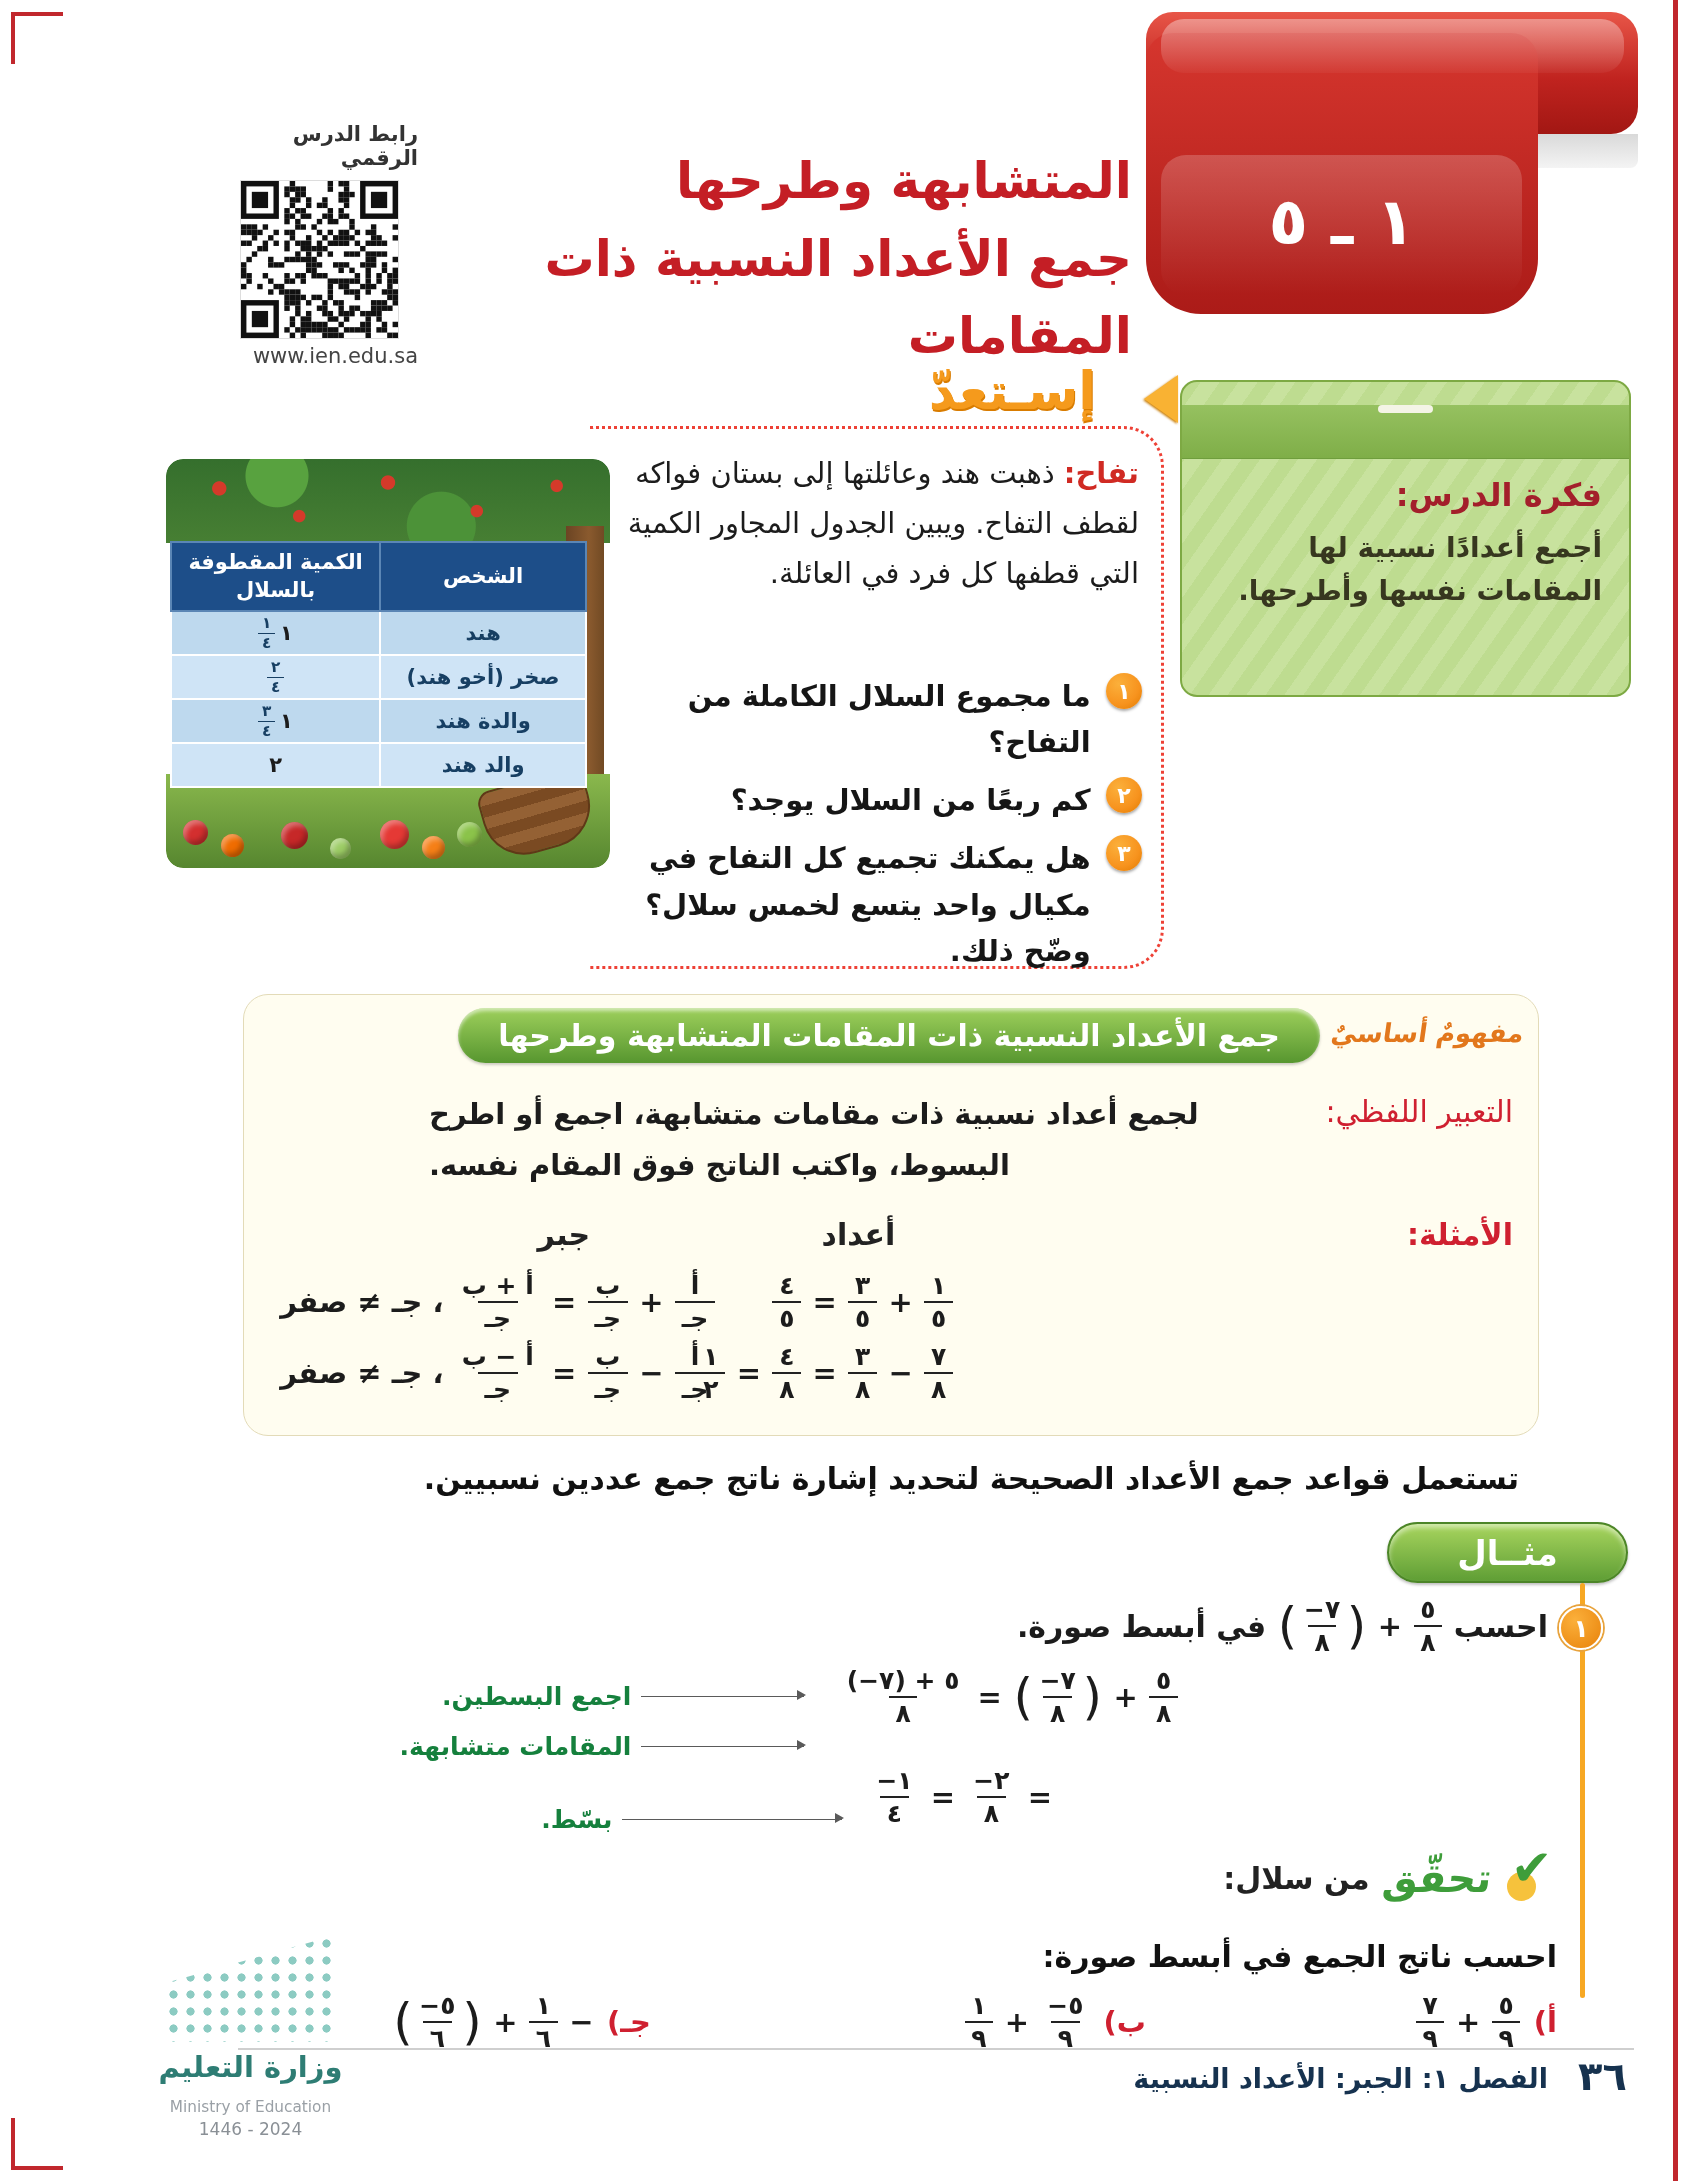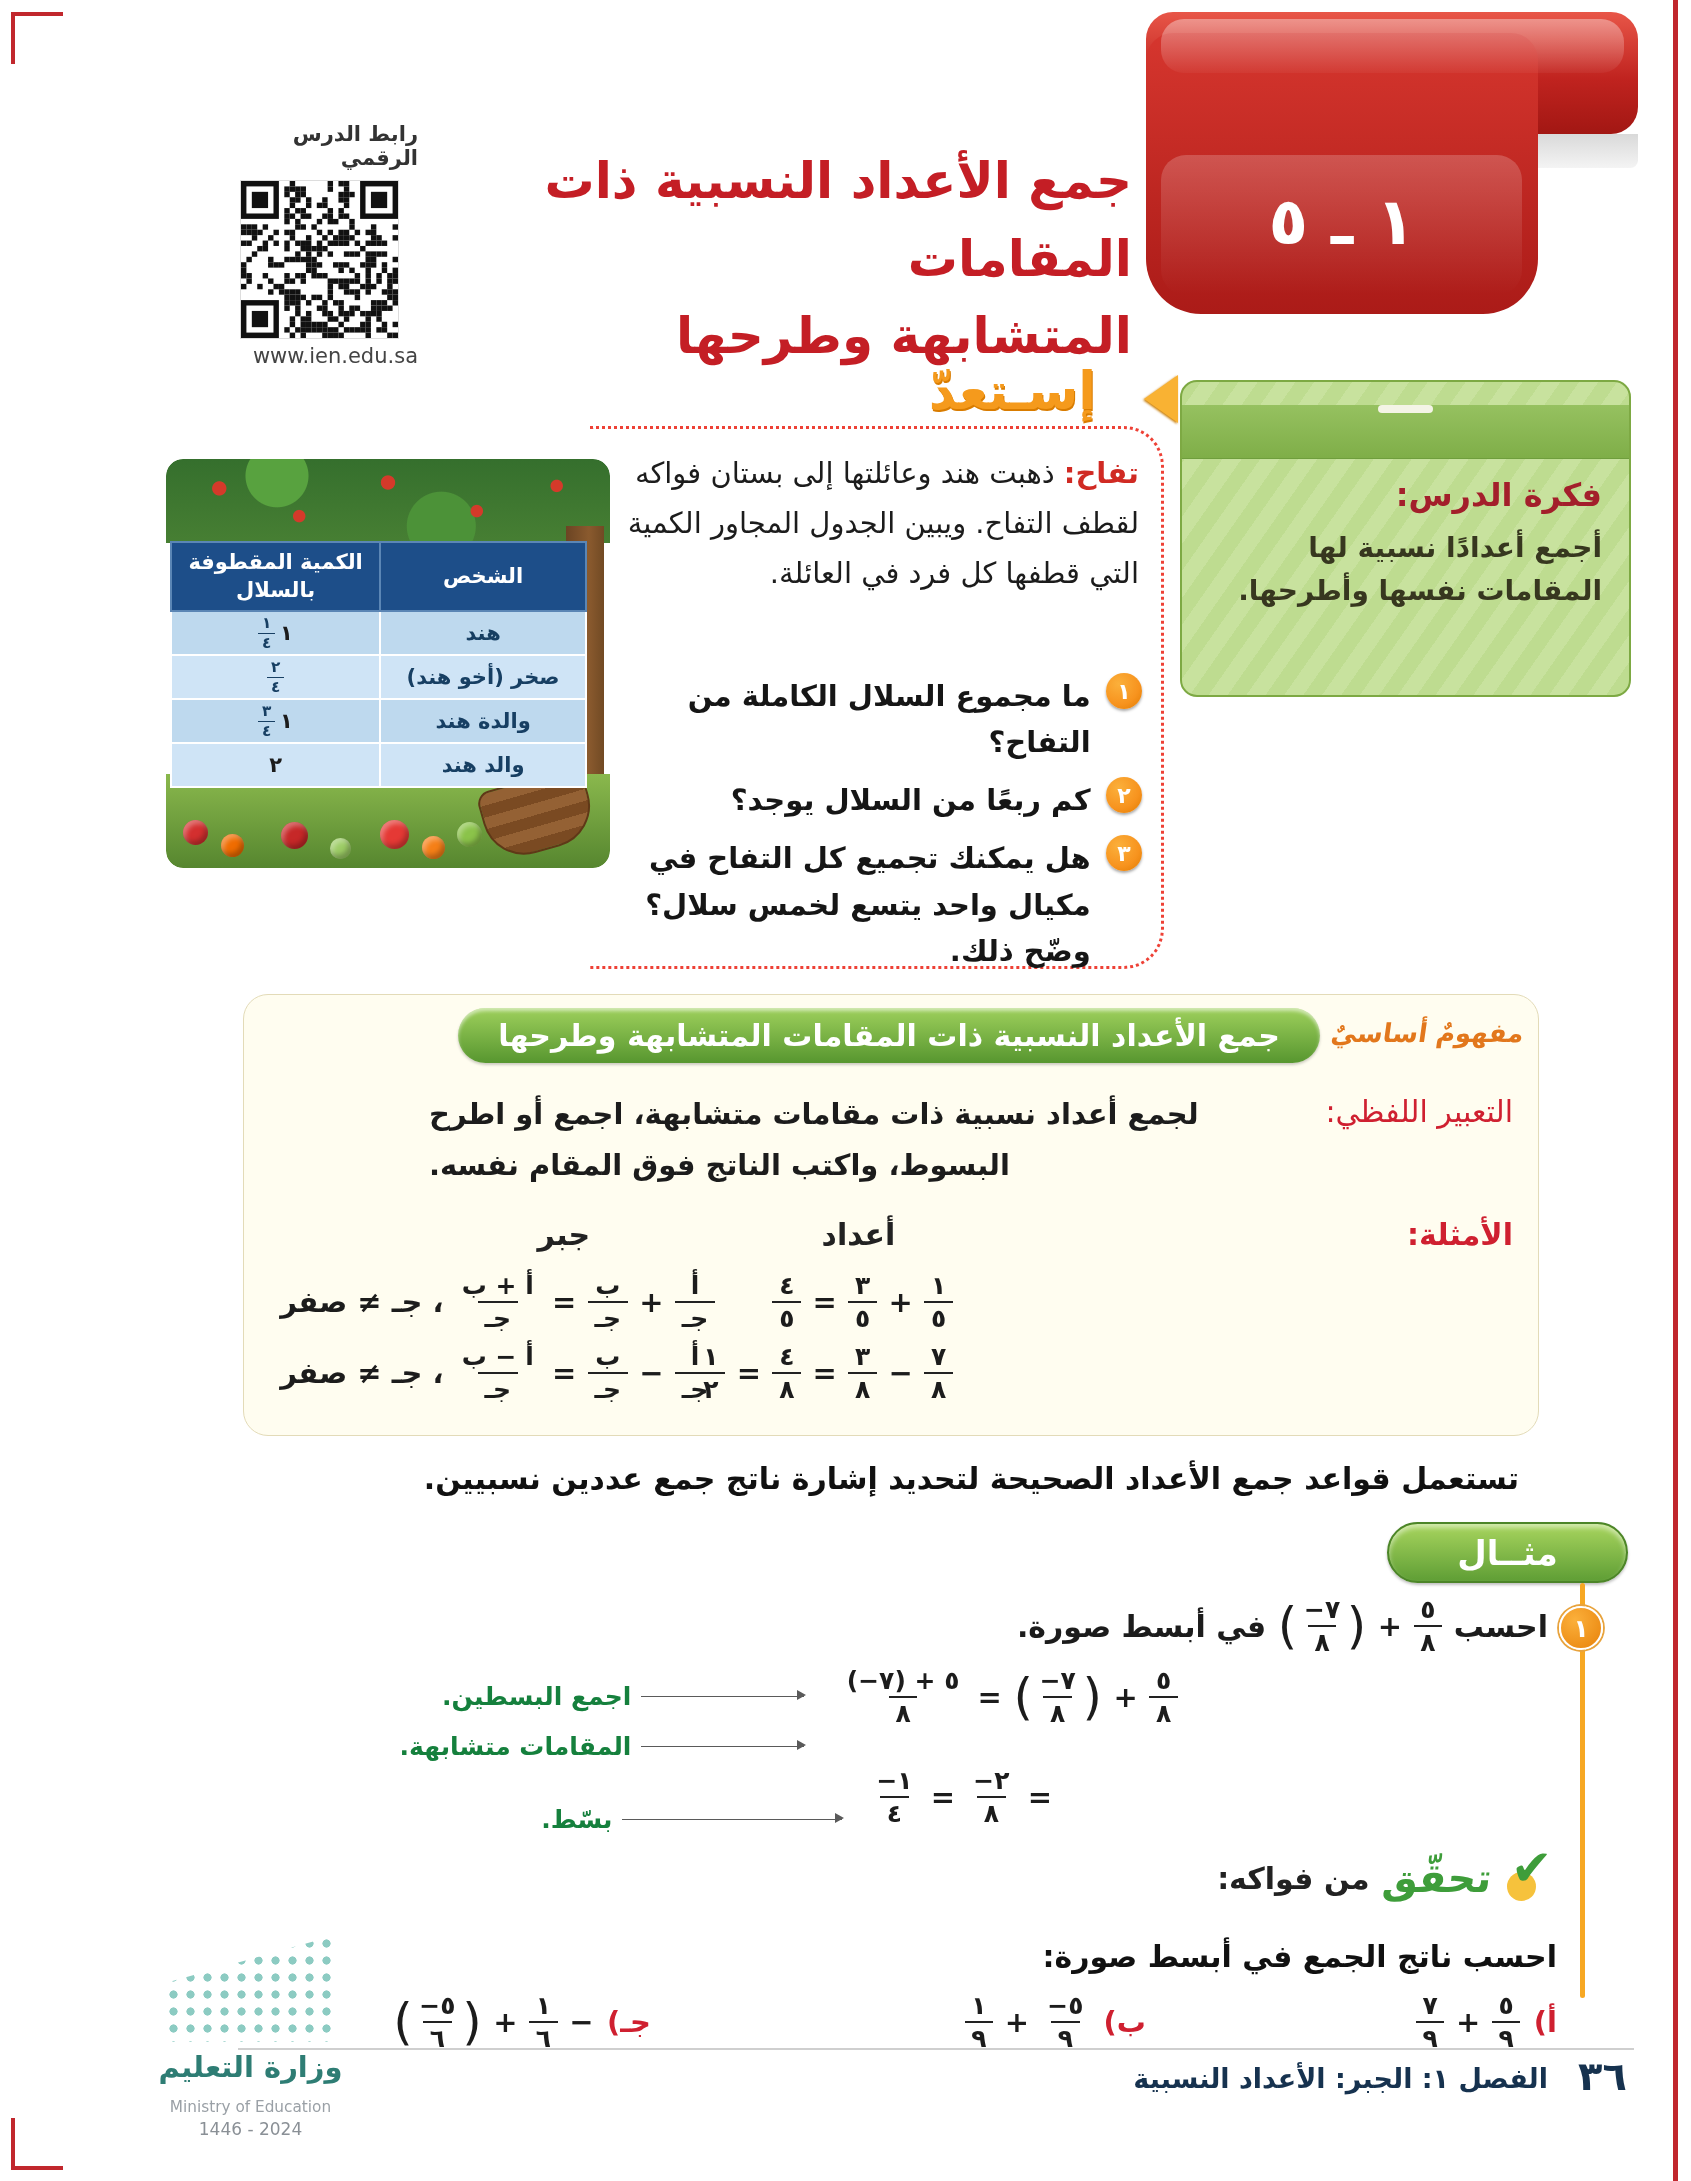"جمع الأعداد النسبية ذات المقامات" div { order: before "المتشابهة وطرحها" -> after "المتشابهة وطرحها" }
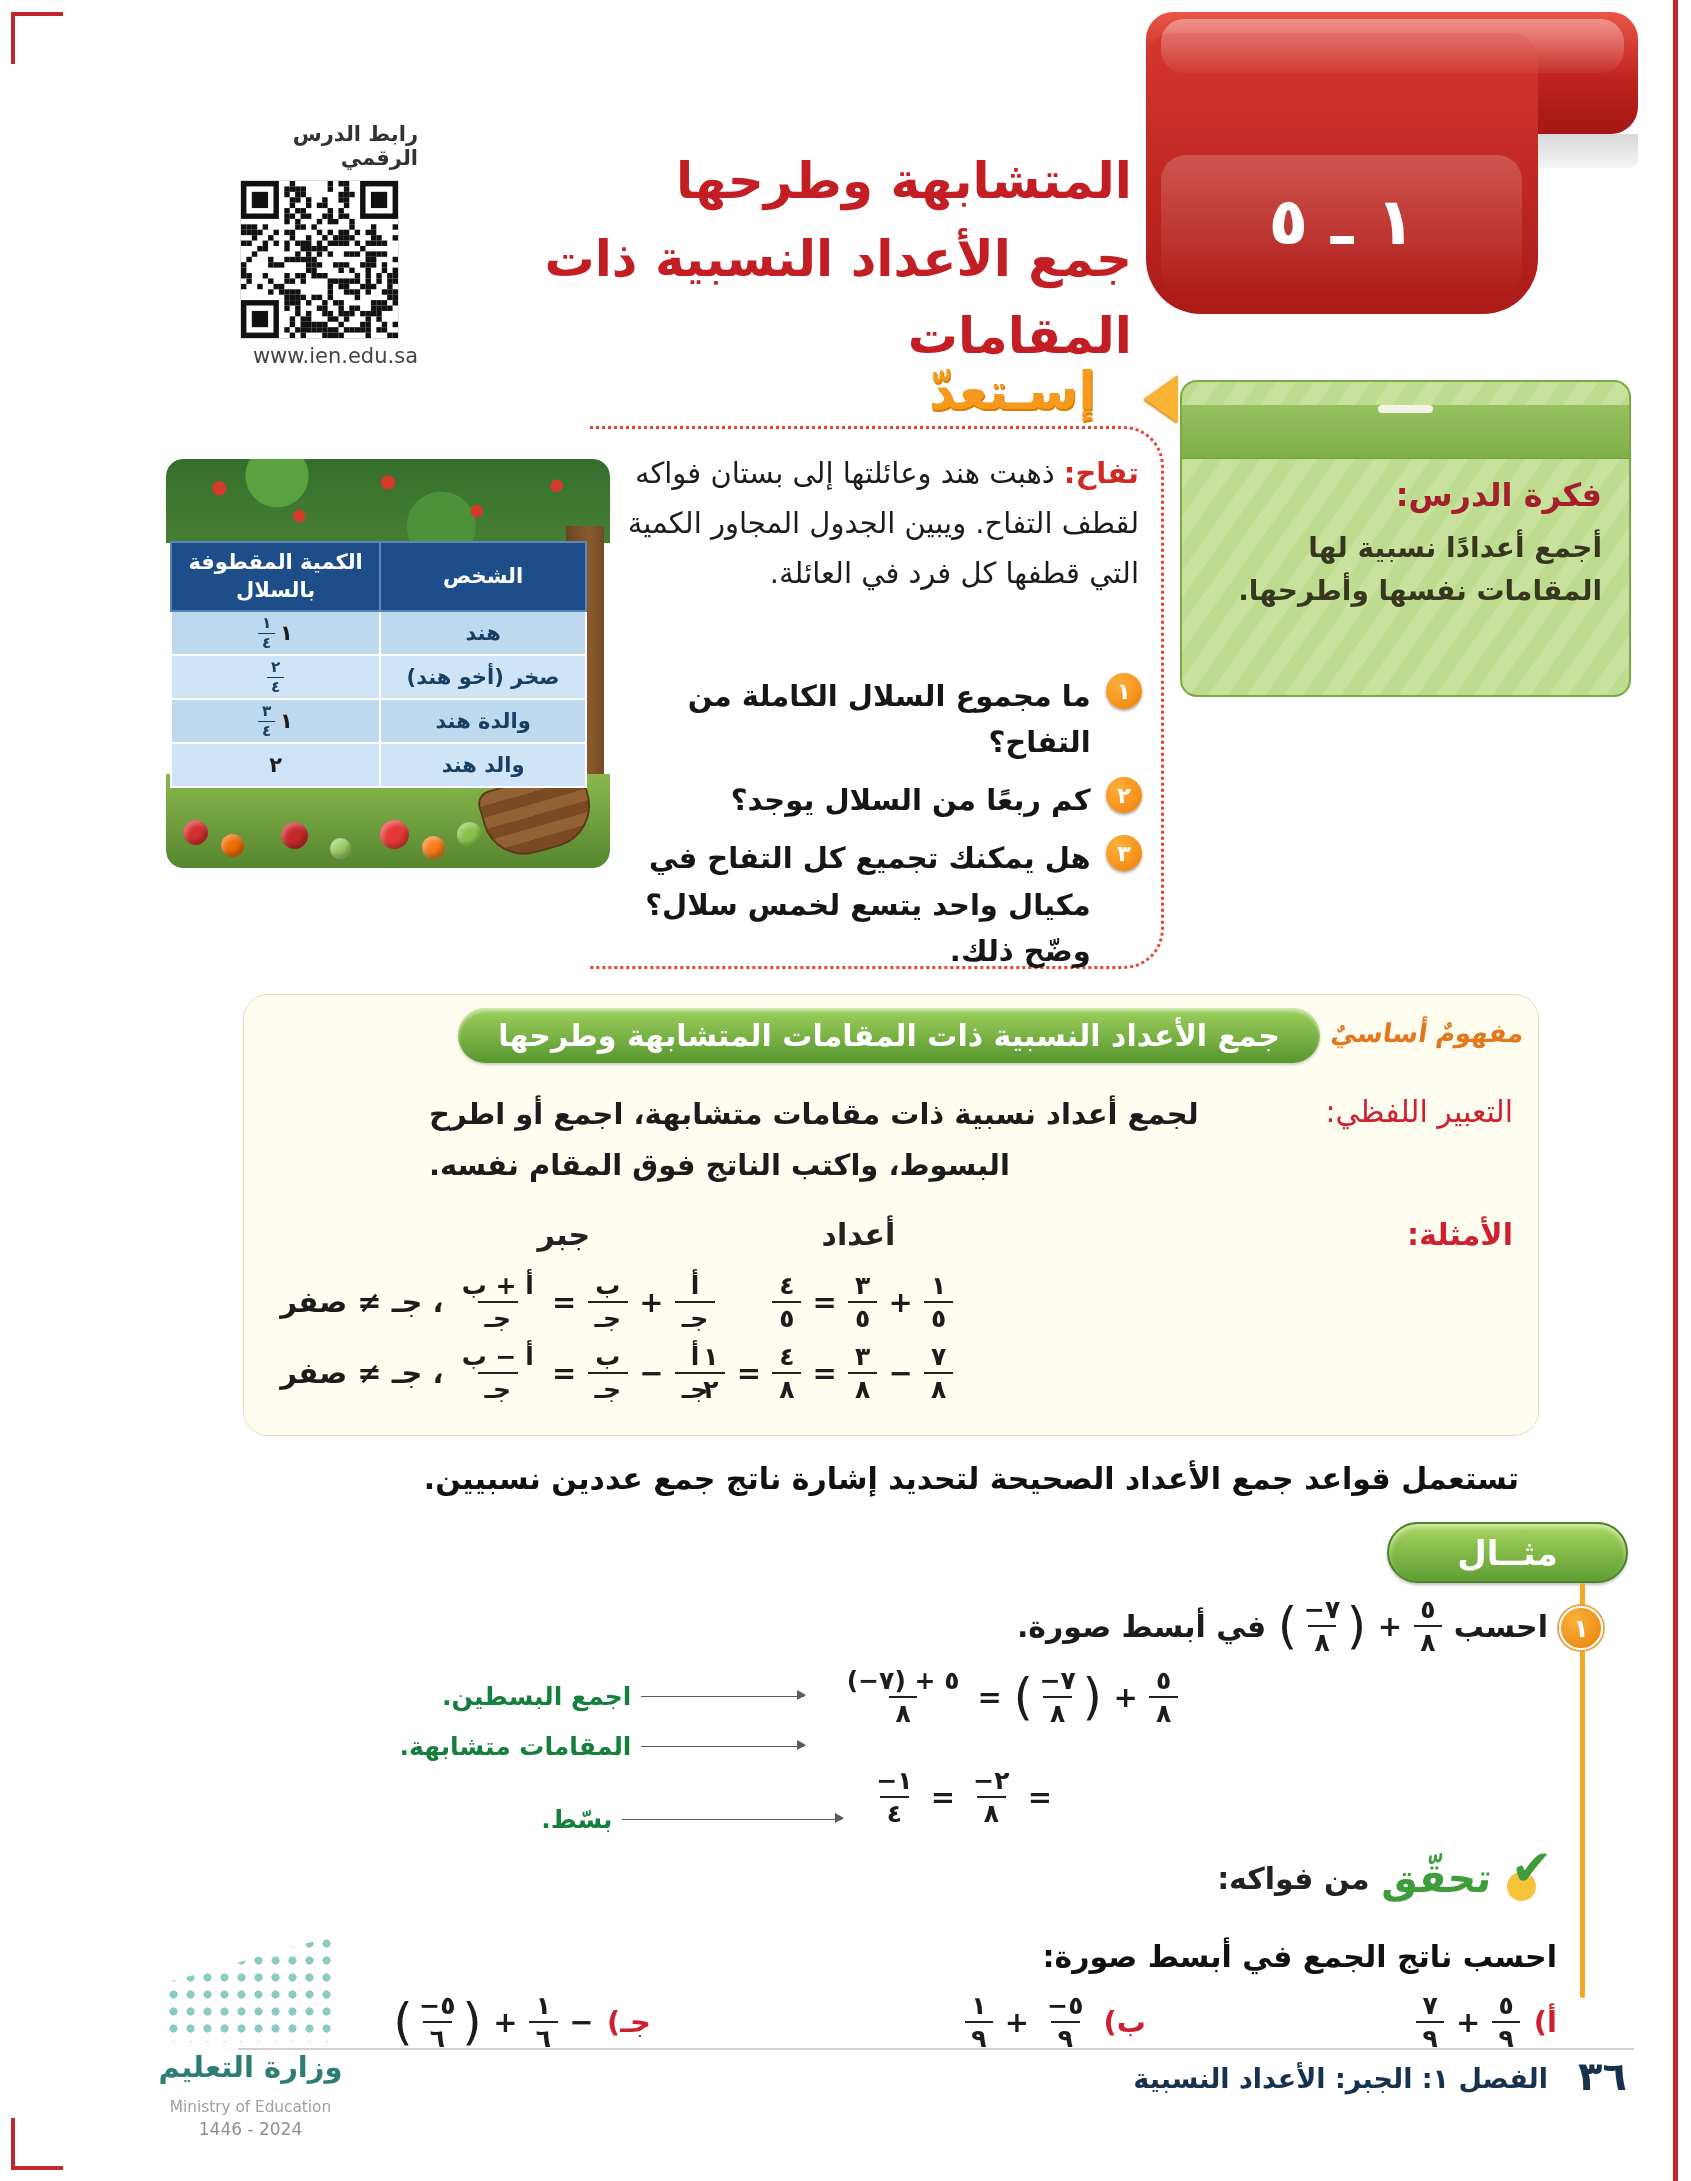"من فواكه:" span.check-rest { text: فواكه -> سلال }
